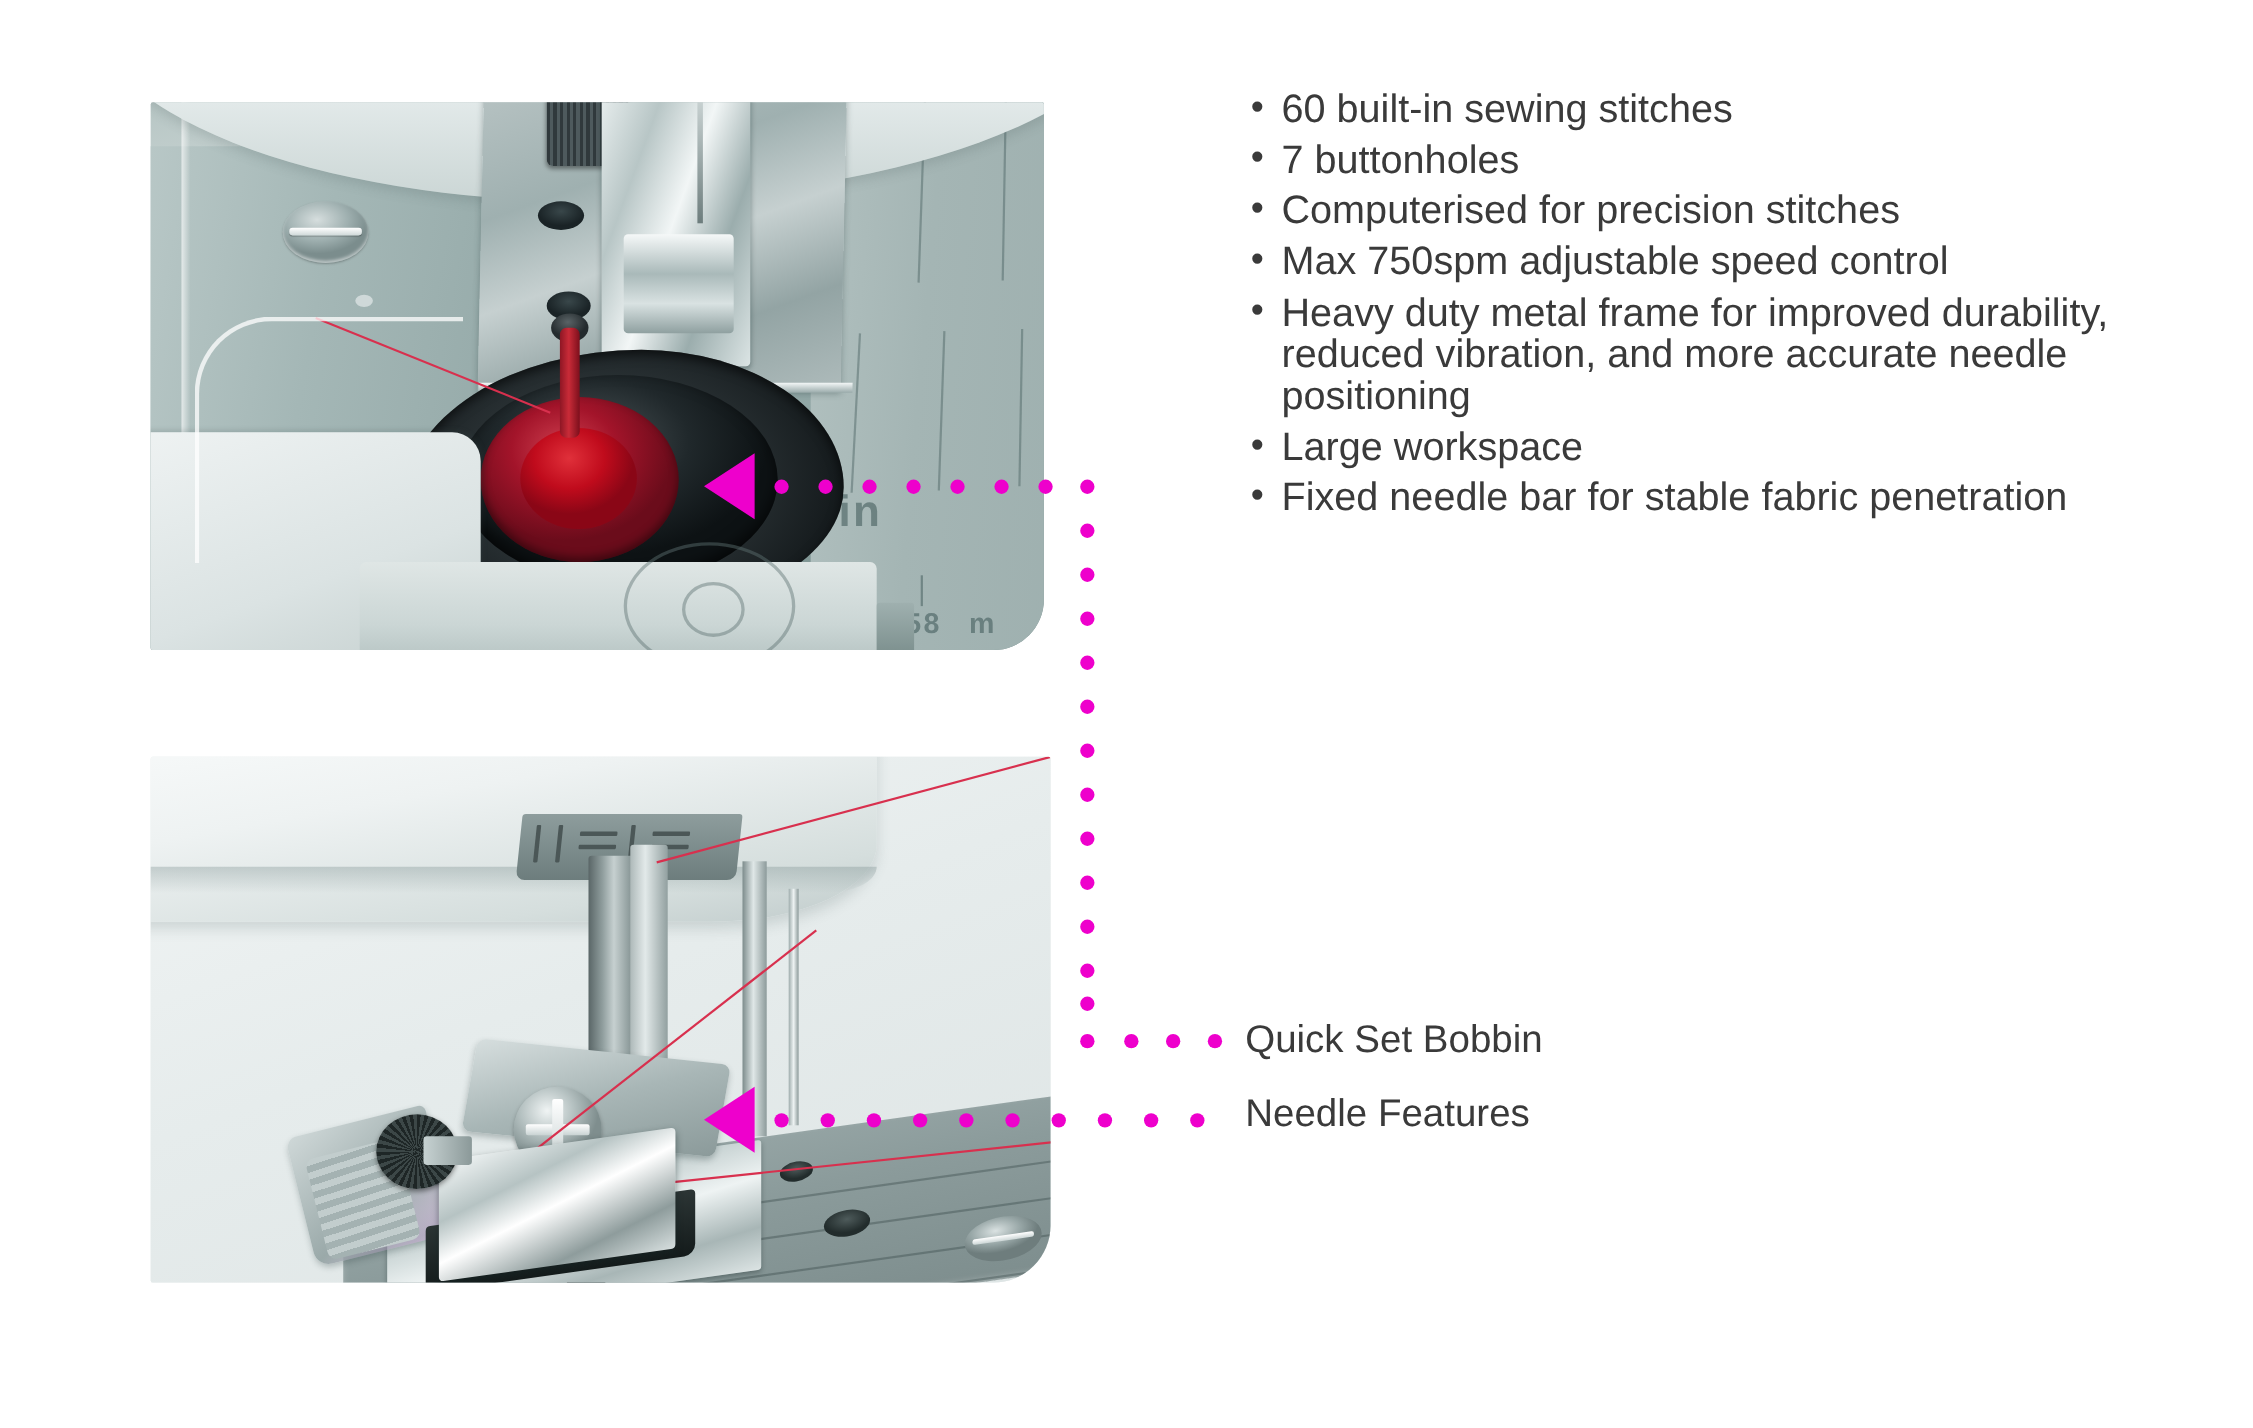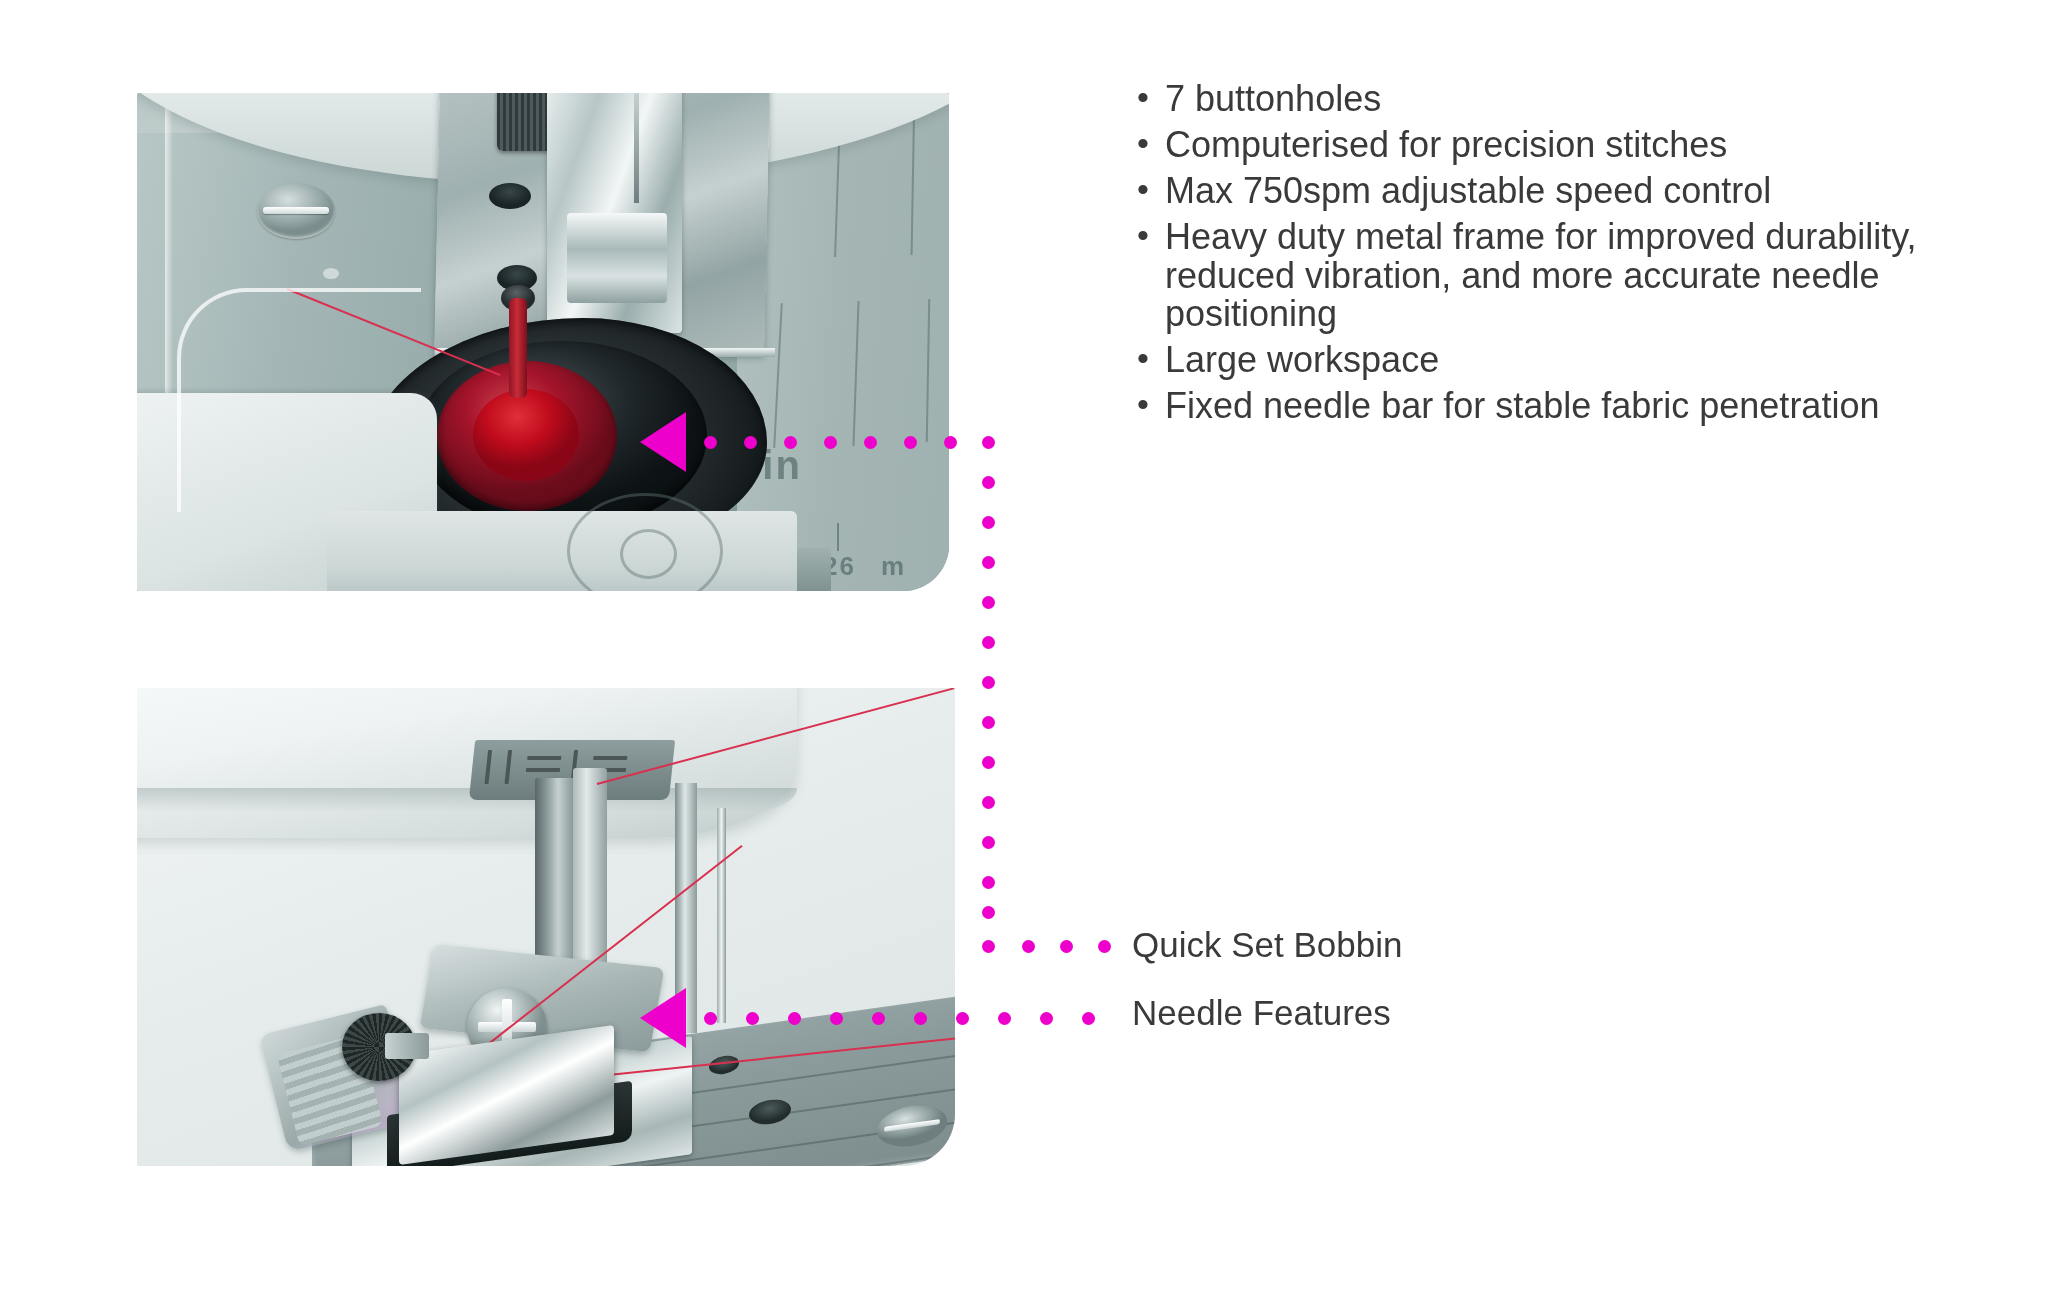"60 built-in sewing stitches" li { html: none -> <li>60 built-in sewing stitches</li> }
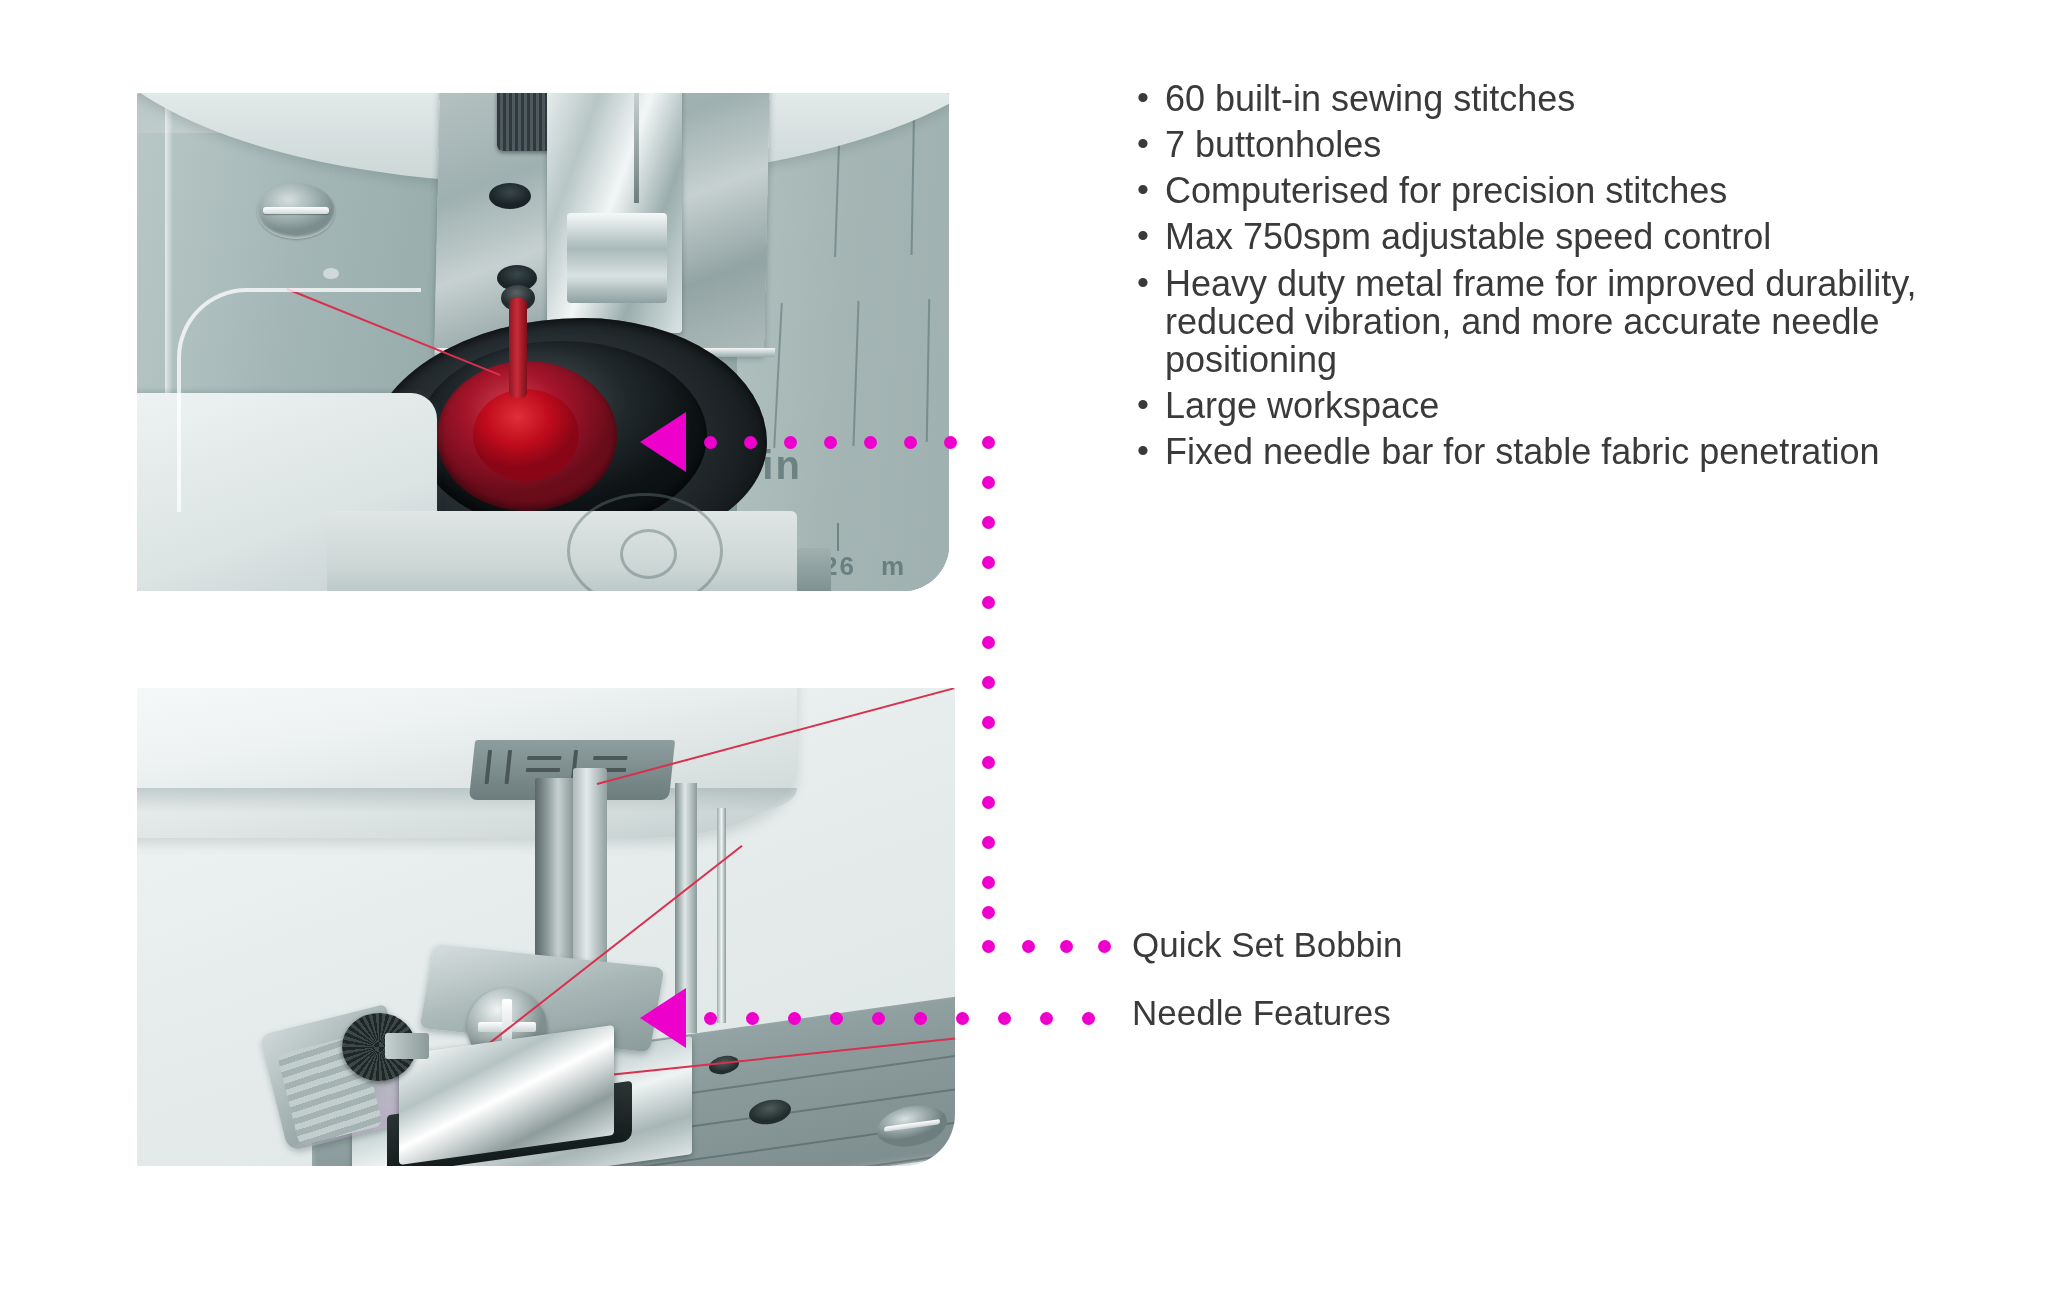"26" div.layer { text: 26 -> 58 }
